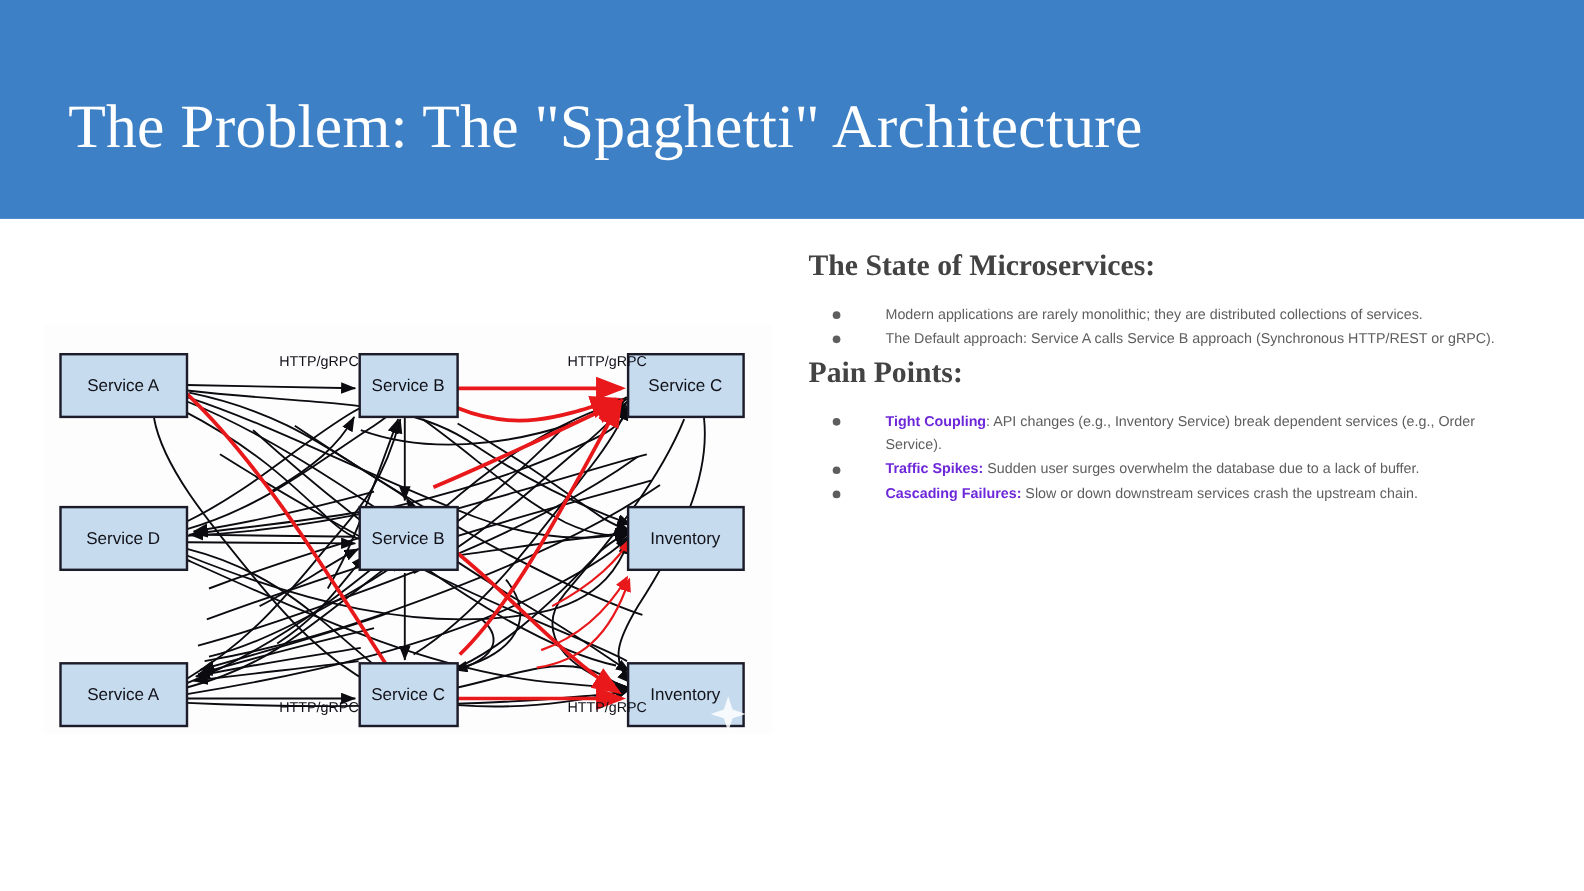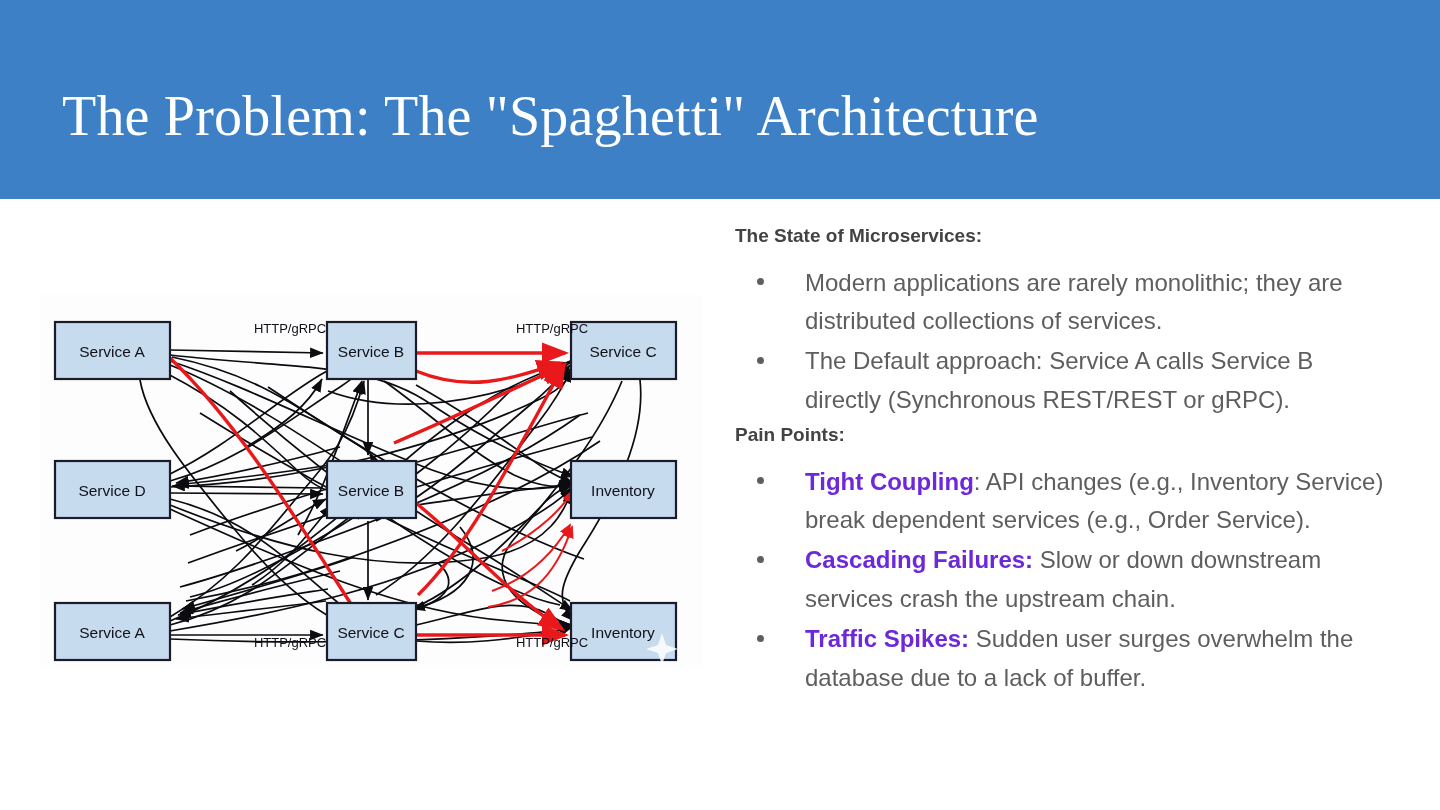"The State of Microservices:" .section-head { font-family: none -> Liberation Serif, serif; font-size: 19px -> 27px }
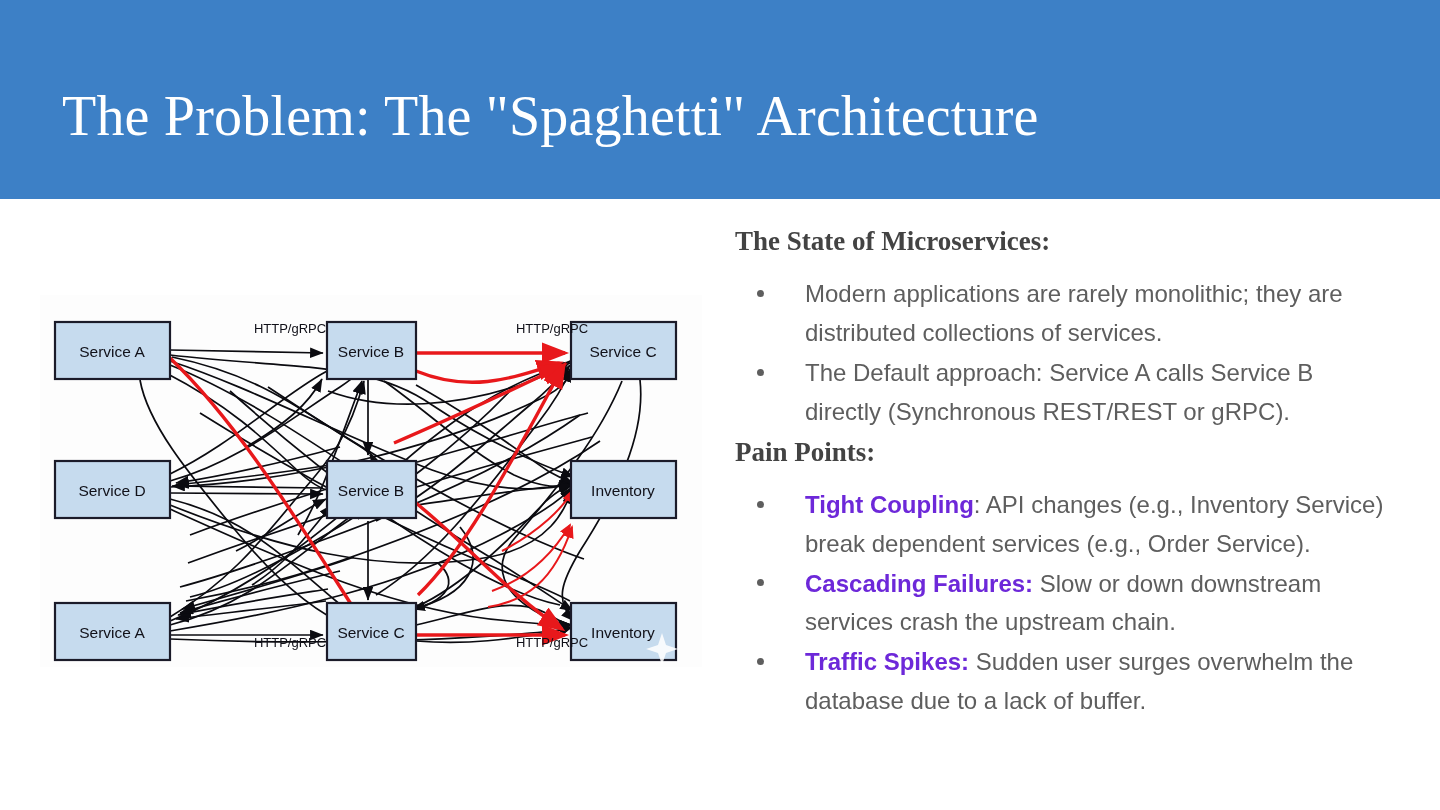"Modern applications are rarely" .bullet-item { font-size: 24px -> 13px }
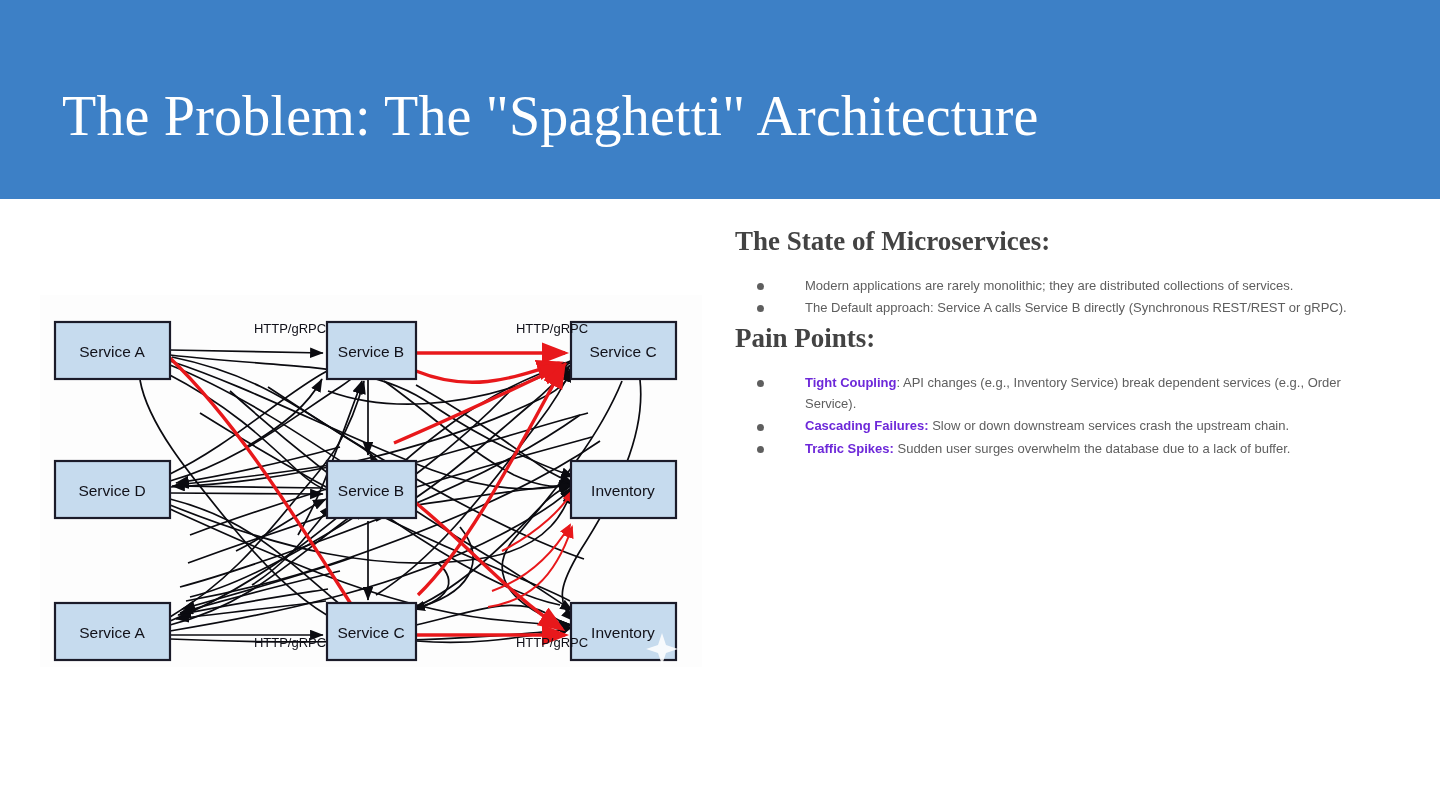"The Default approach: Service A" span { text: directly (Synchronous REST/REST -> approach (Synchronous HTTP/REST }
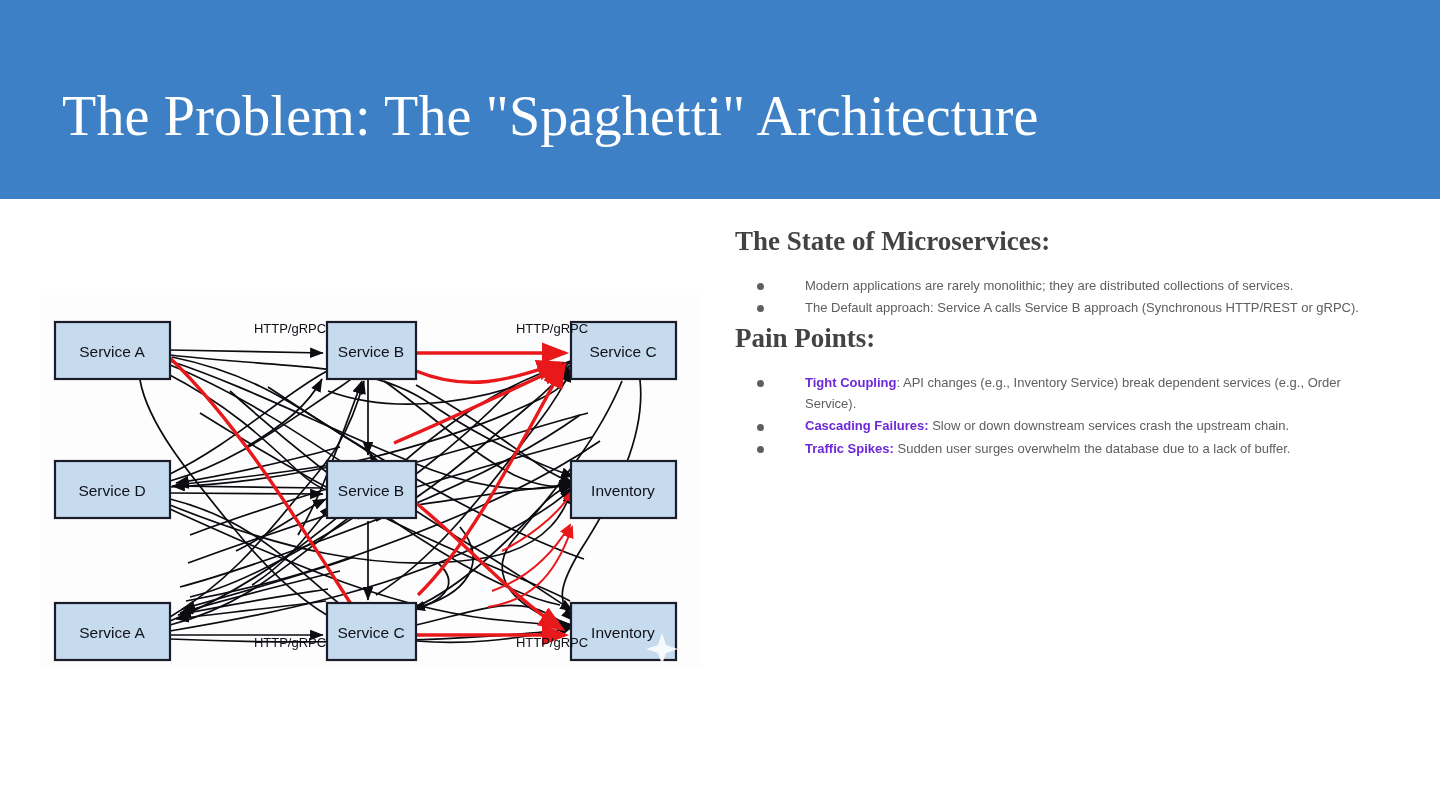"Cascading Failures: Slow or down" li.bullet-item { order: before "Traffic Spikes: Sudden user surges" -> after "Traffic Spikes: Sudden user surges" }
